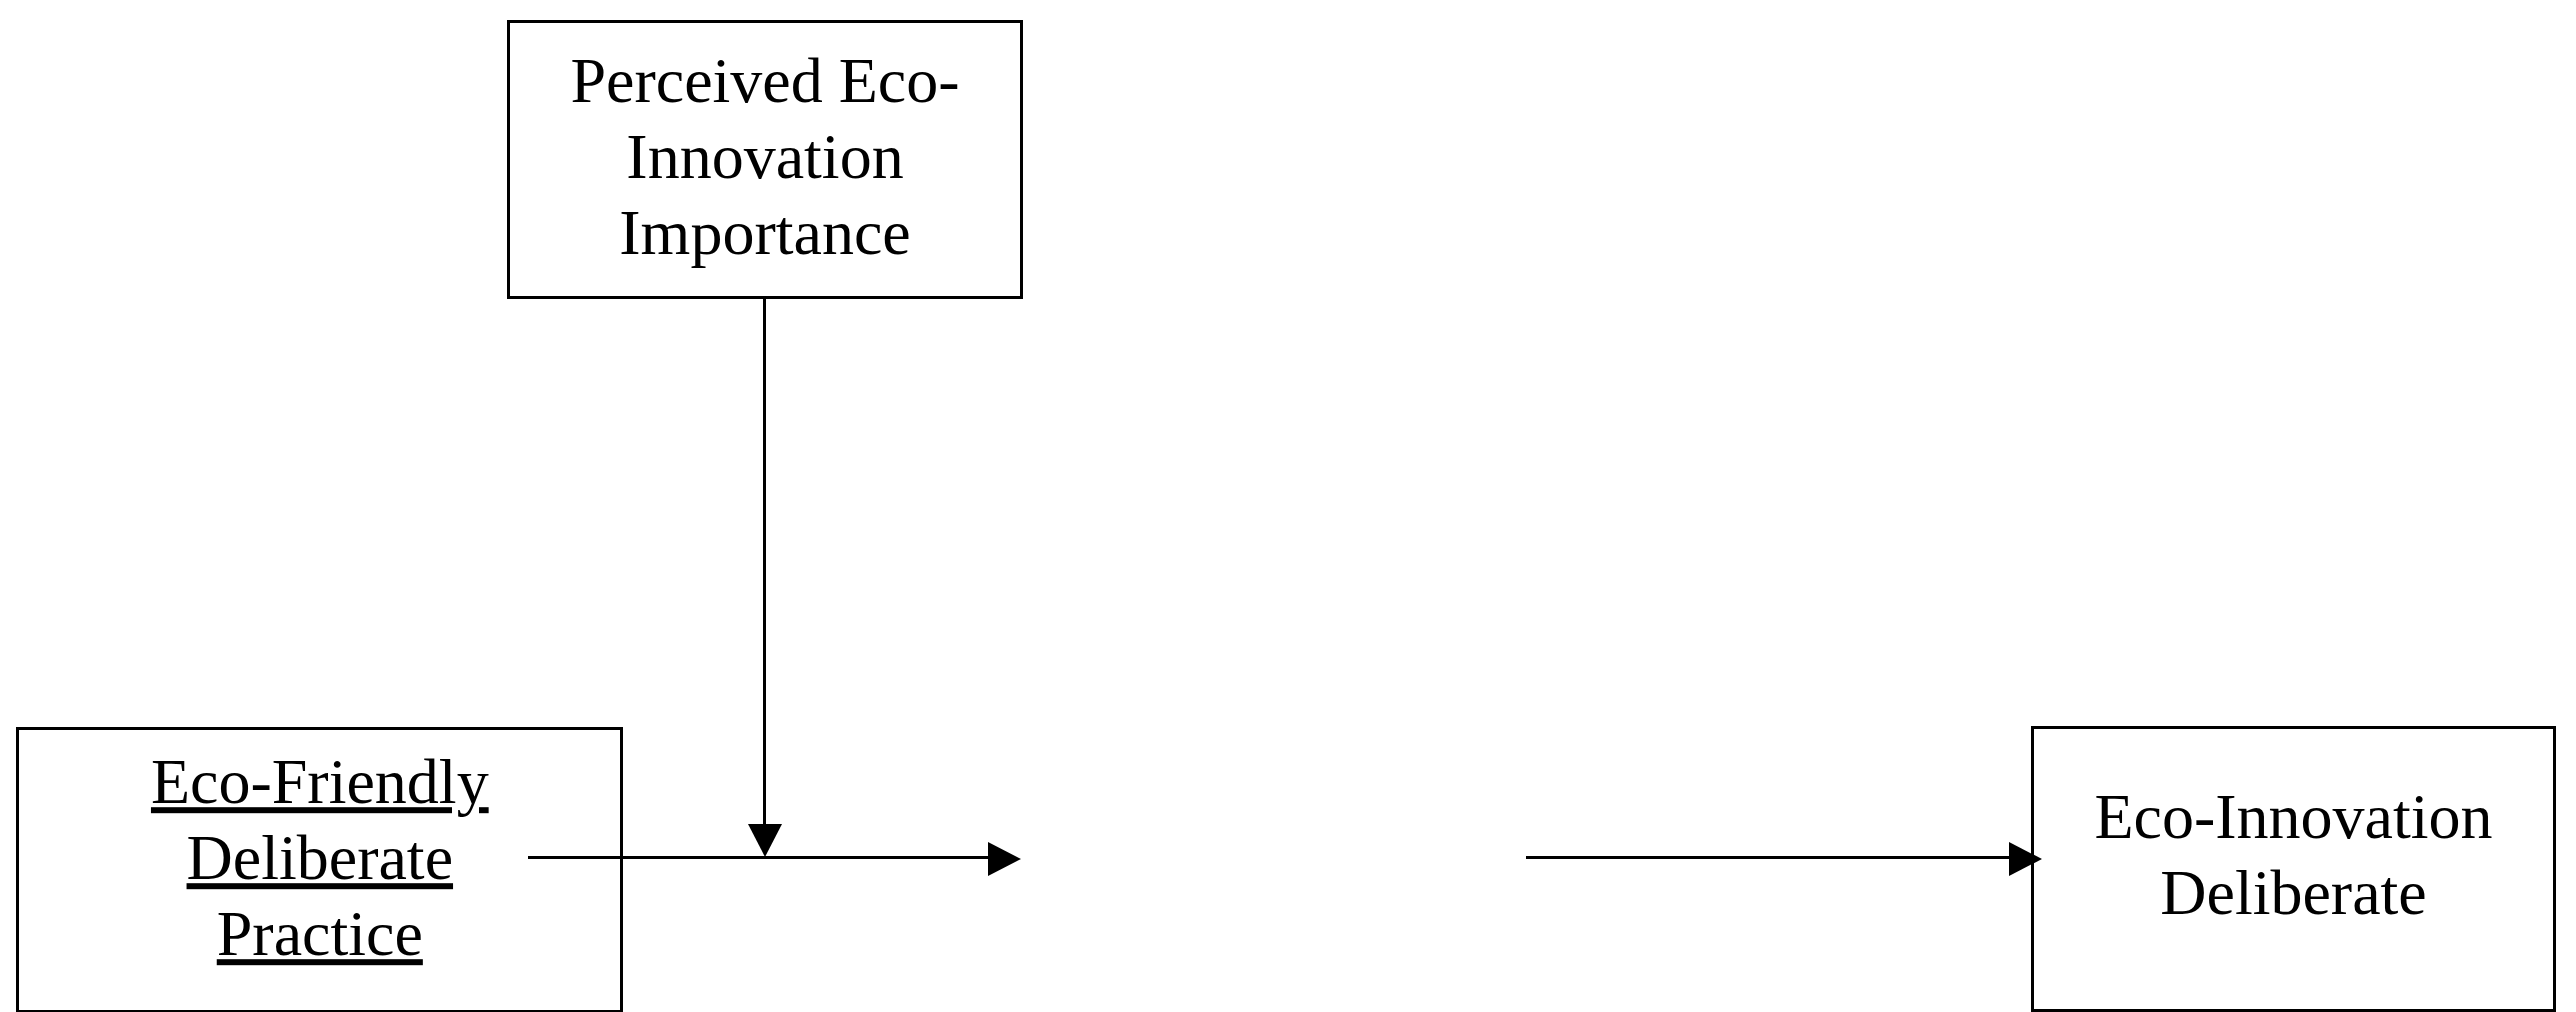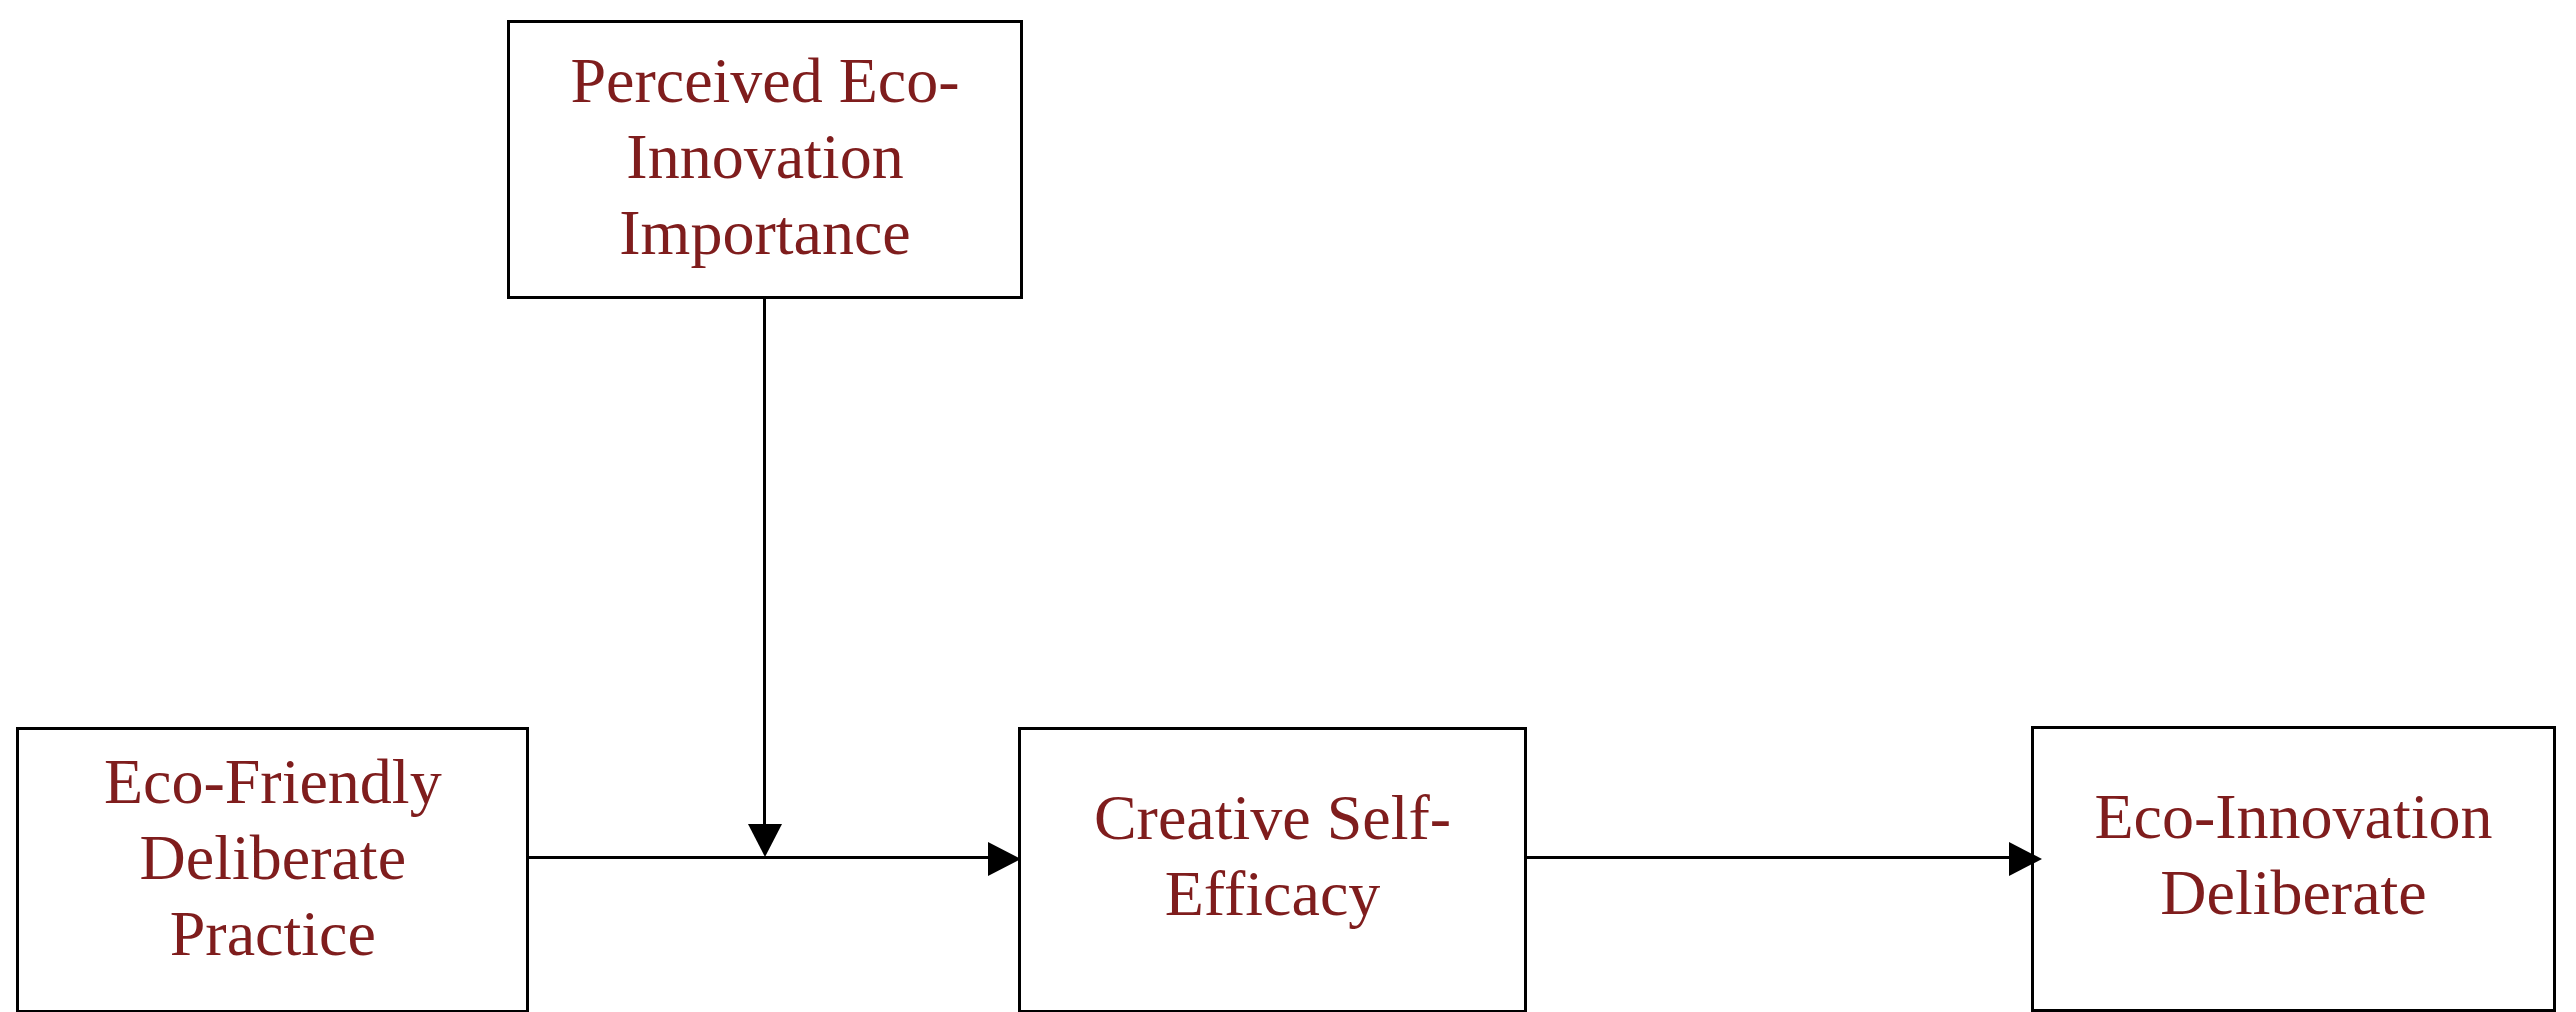"Perceived Eco-" .node-label { color: #7f1d1d -> #000000 }
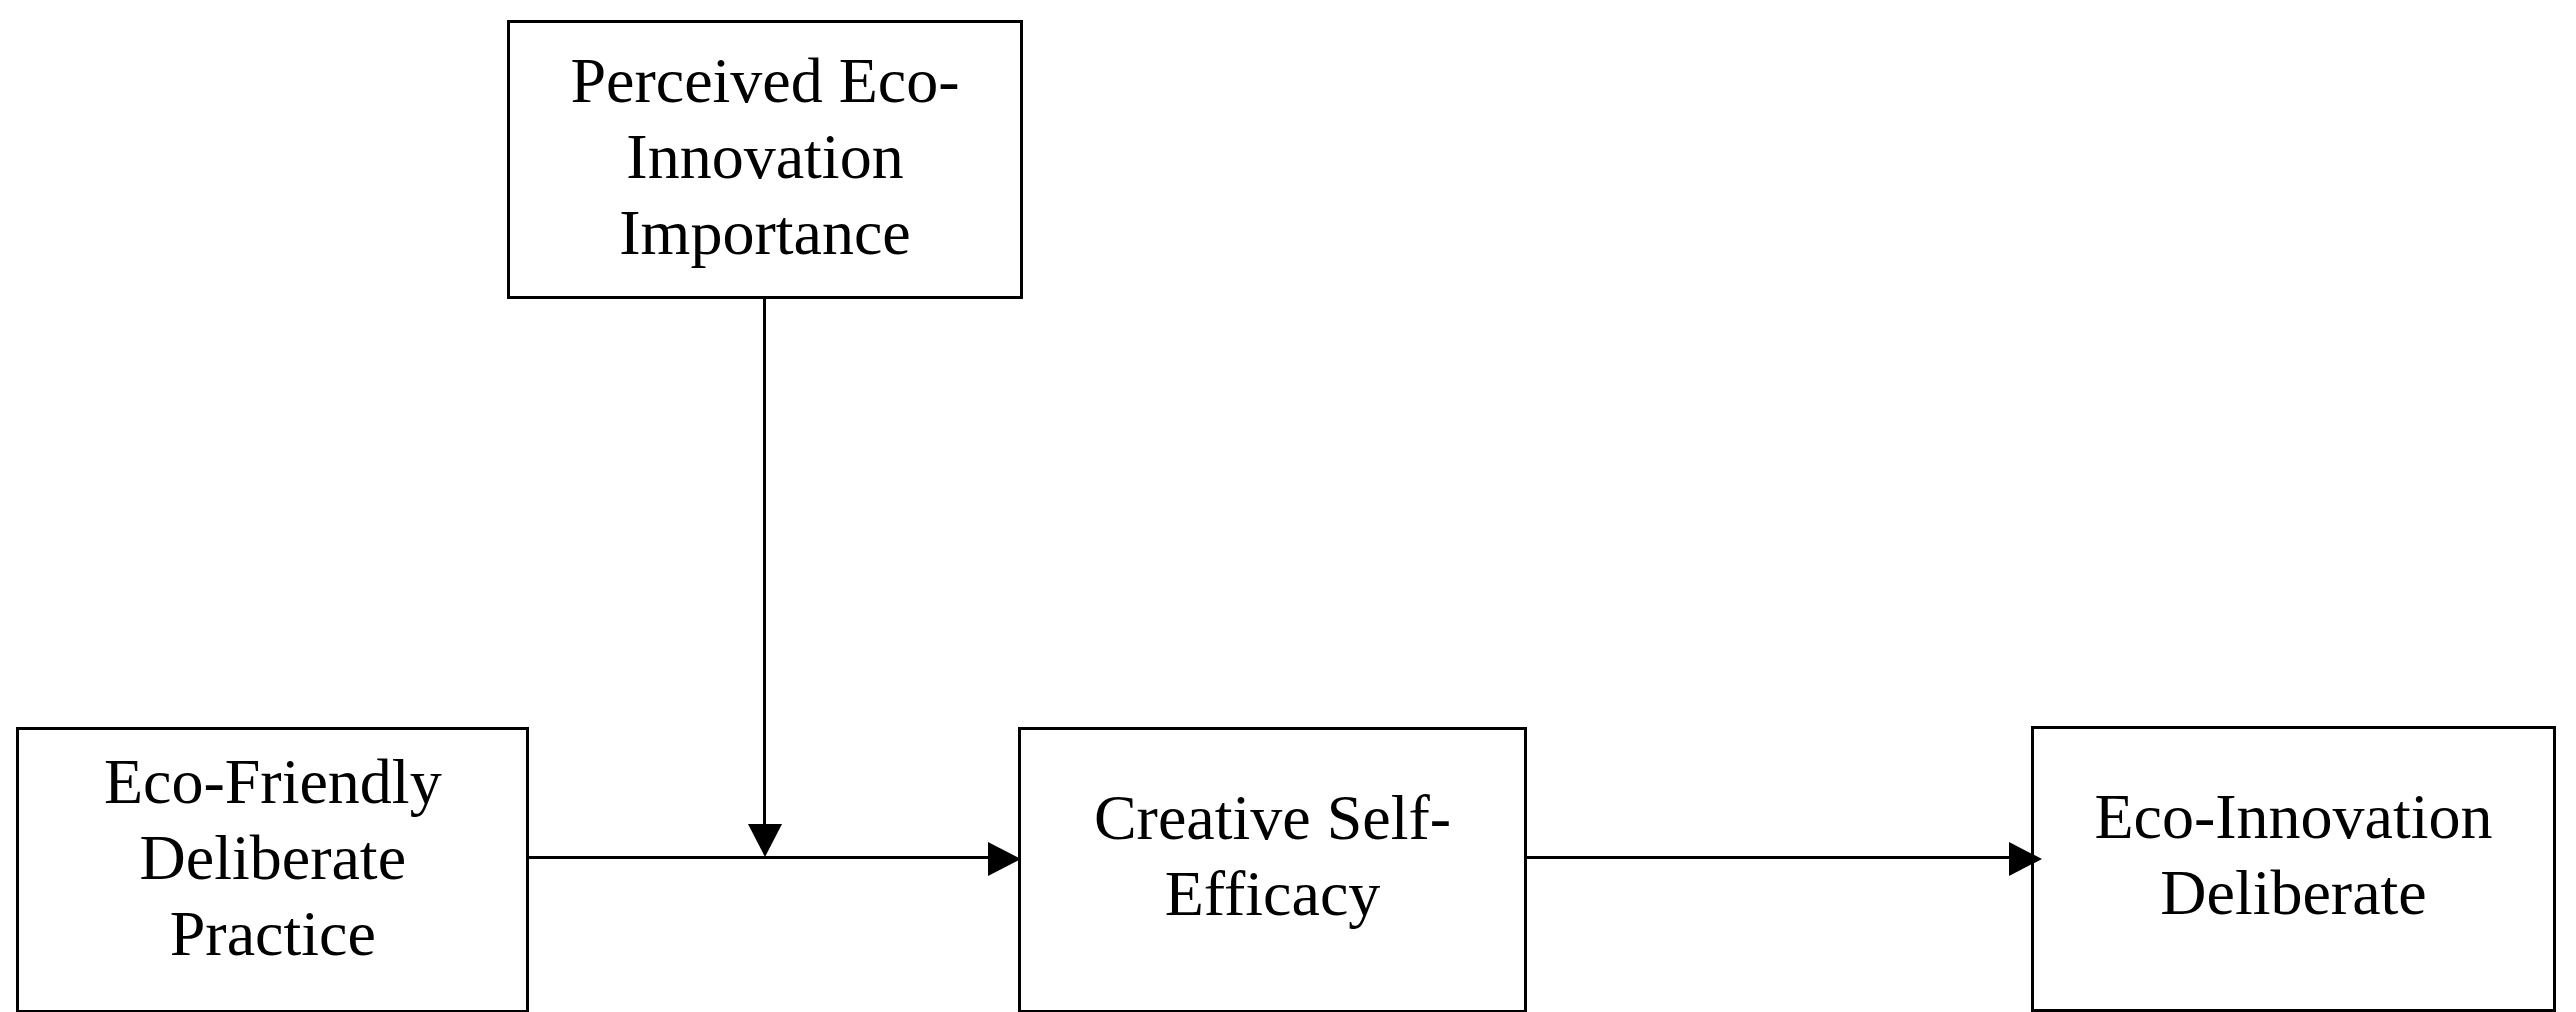"Eco-Friendly" #box-predictor { text-decoration: none -> underline; width: 513px -> 607px }
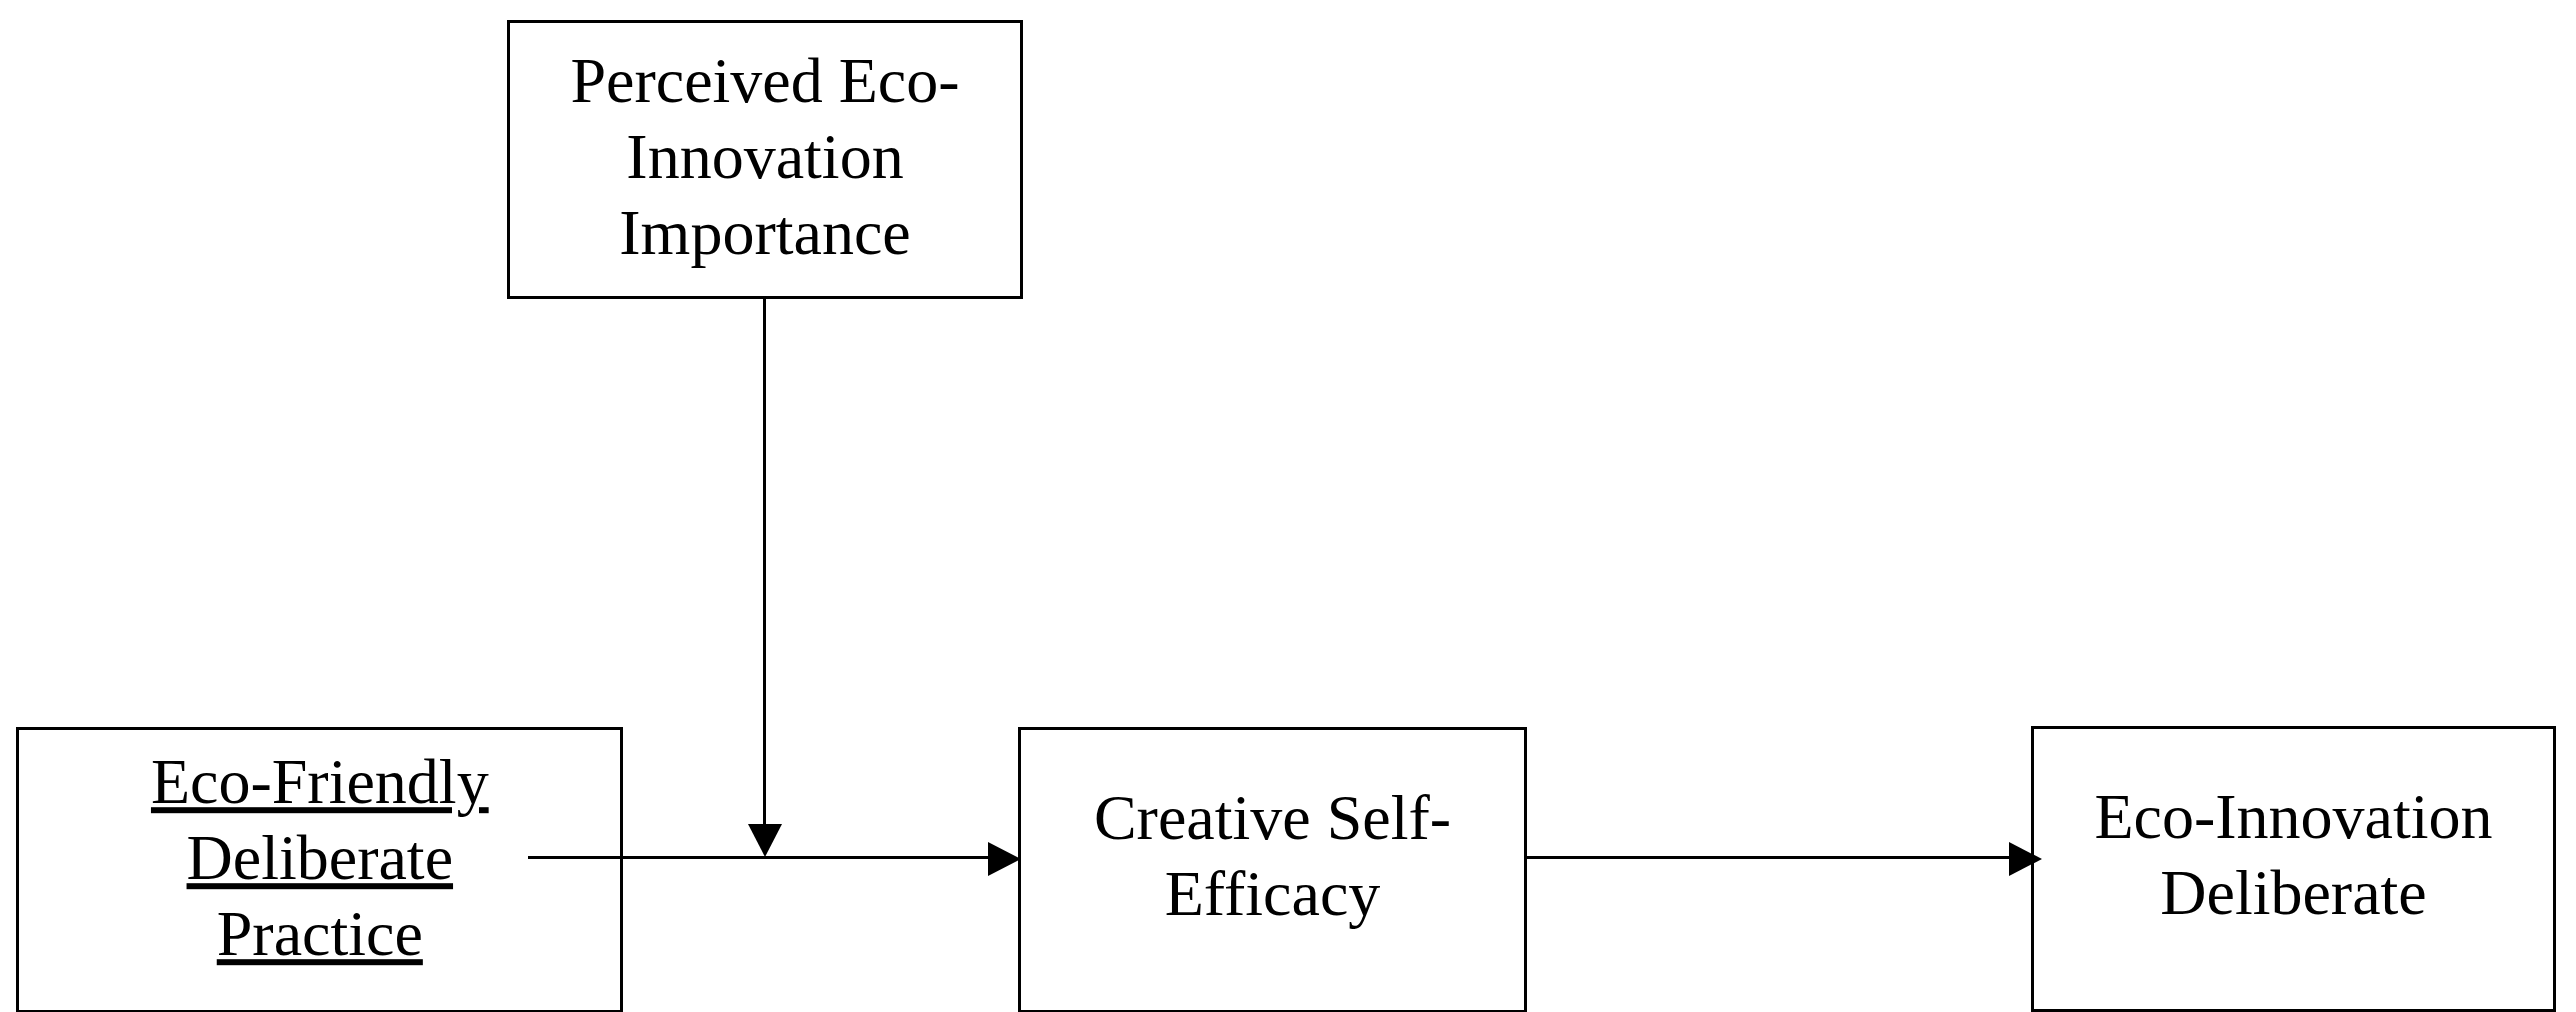"Creative Self-" div.node-box { html: <div> <span>Creative Self- Efficacy</span> </div> -> none }
